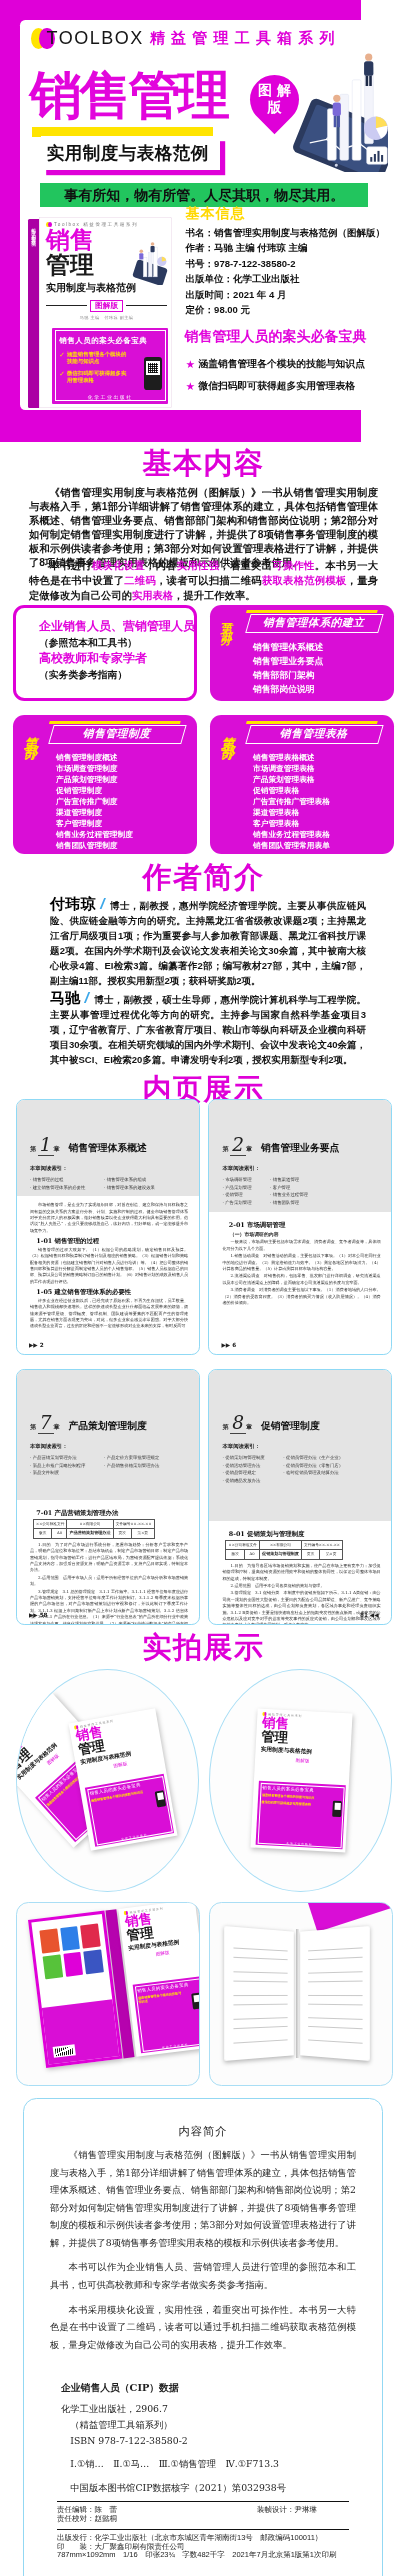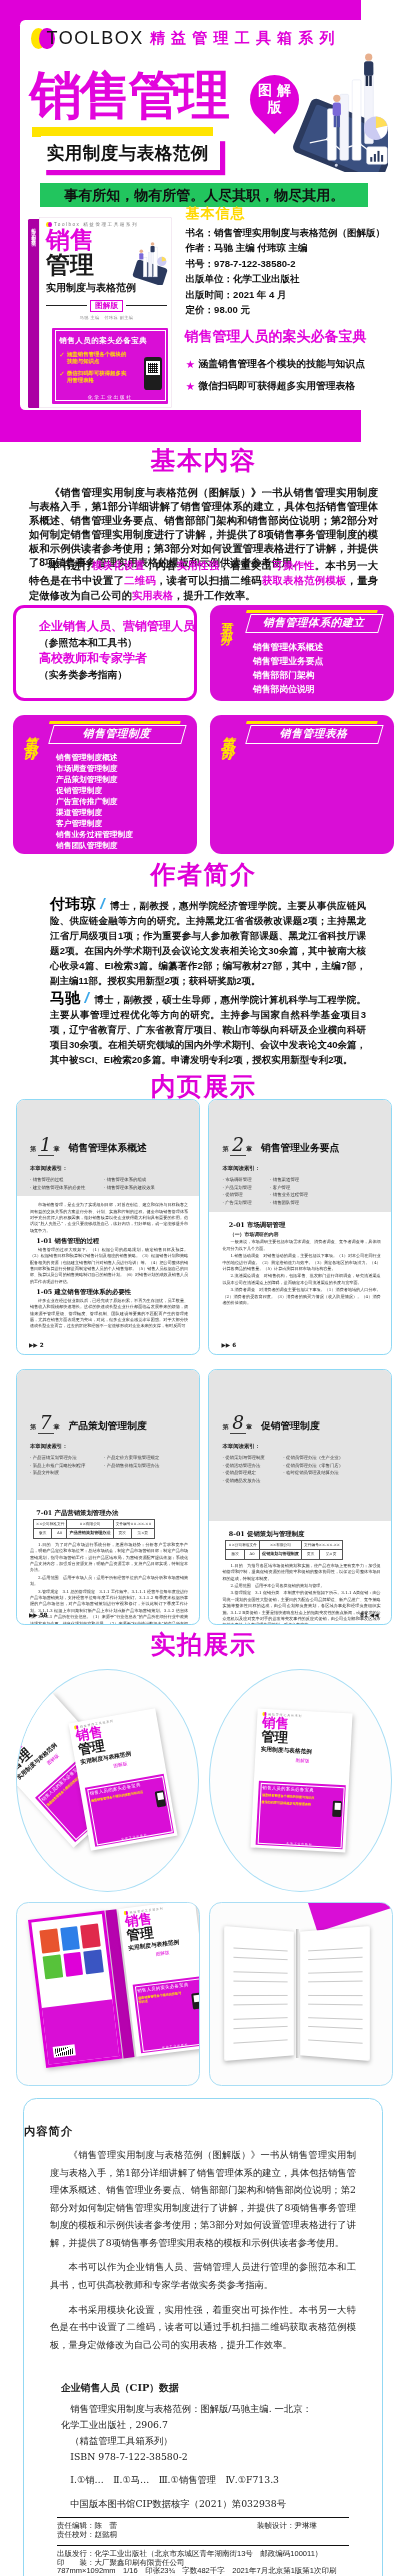"基本内容" .sec-h { font-size: 25px -> 29px }
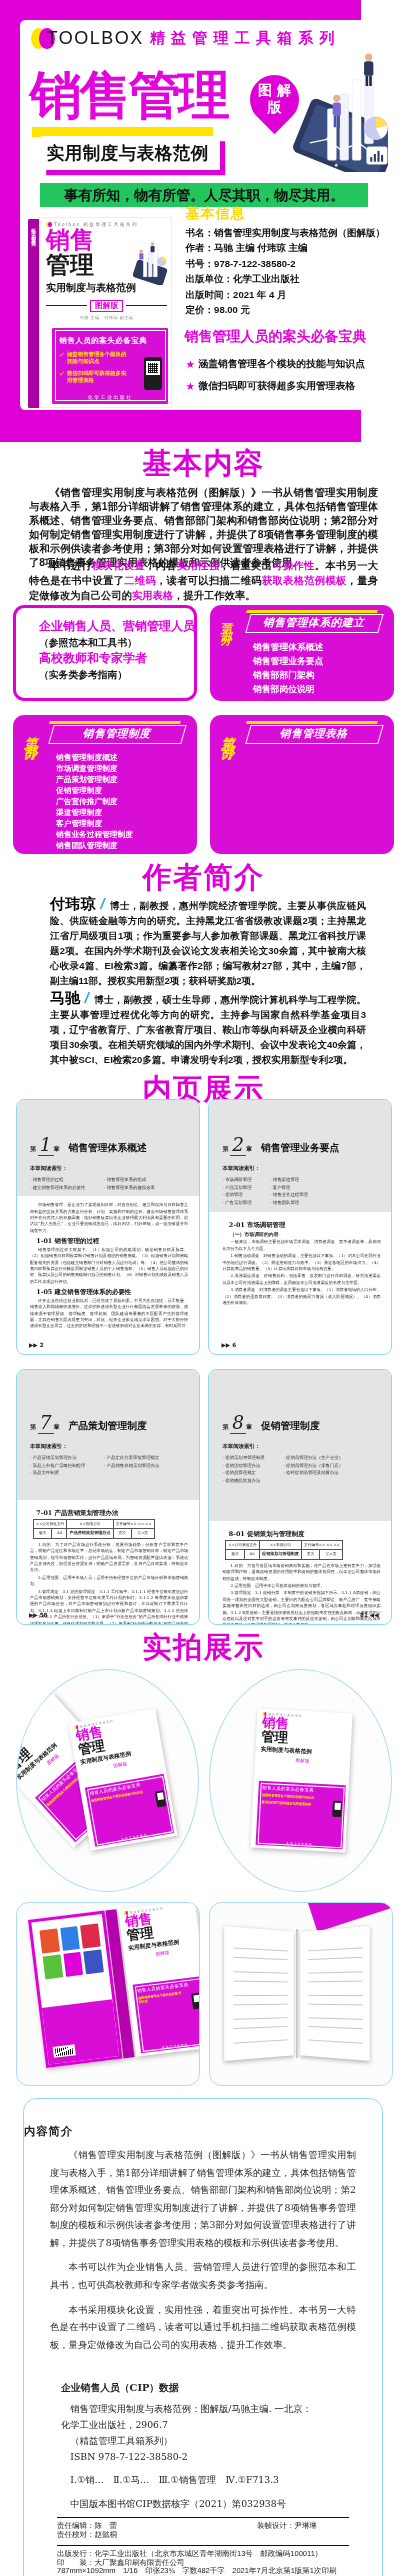"销售管理表格概述" div.pitems { html: none -> <div> <div>销售管理表格概述</div> <div>市场调查管理表格</div> <div>产品策划管理表格</div> <div>促销管理表格</div> <div>广告宣传推广管理表格</div> <div>渠道管理表格</div> <div>客户管理表格</div> <div>销售业务过程管理表格</div> <div>销售团队管理常用表单</div> </div> }
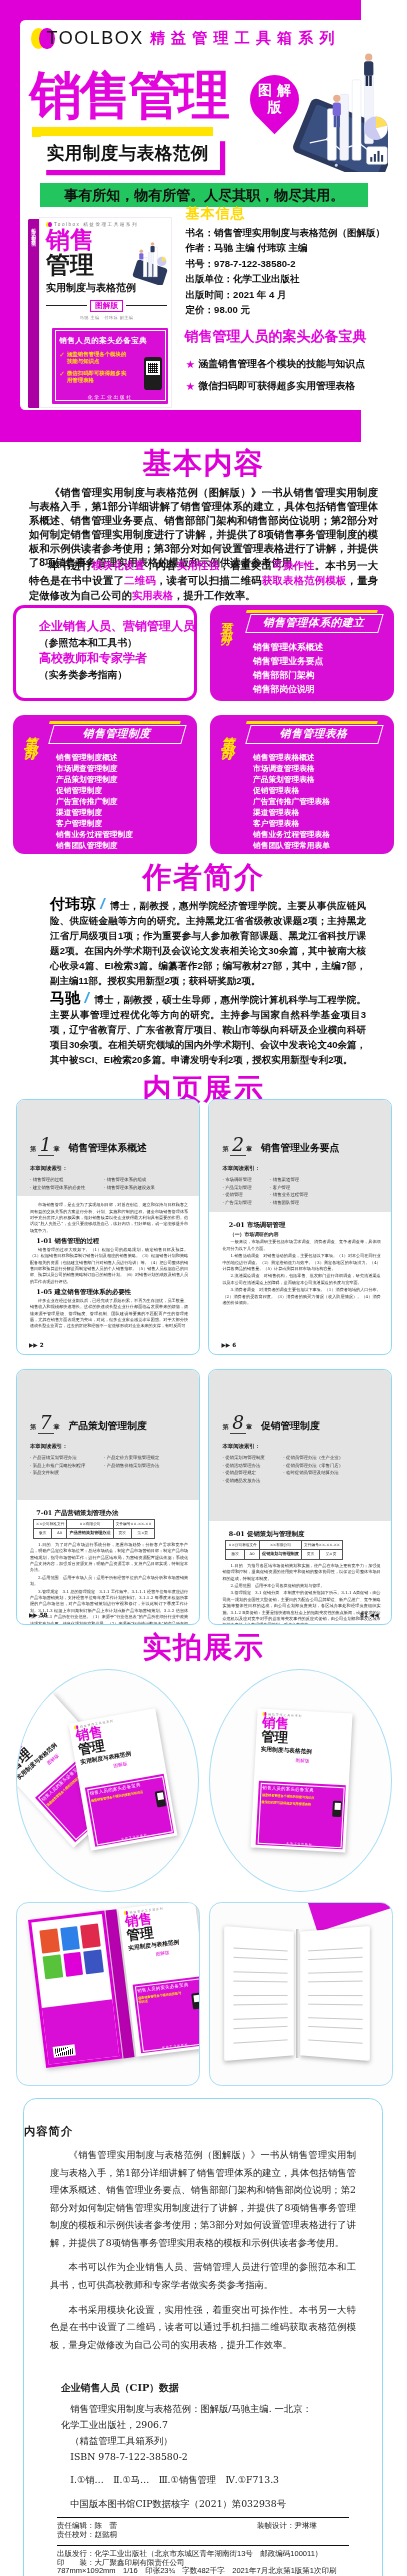"内容简介" .bm-title { font-weight: bold -> normal; text-align: none -> center }
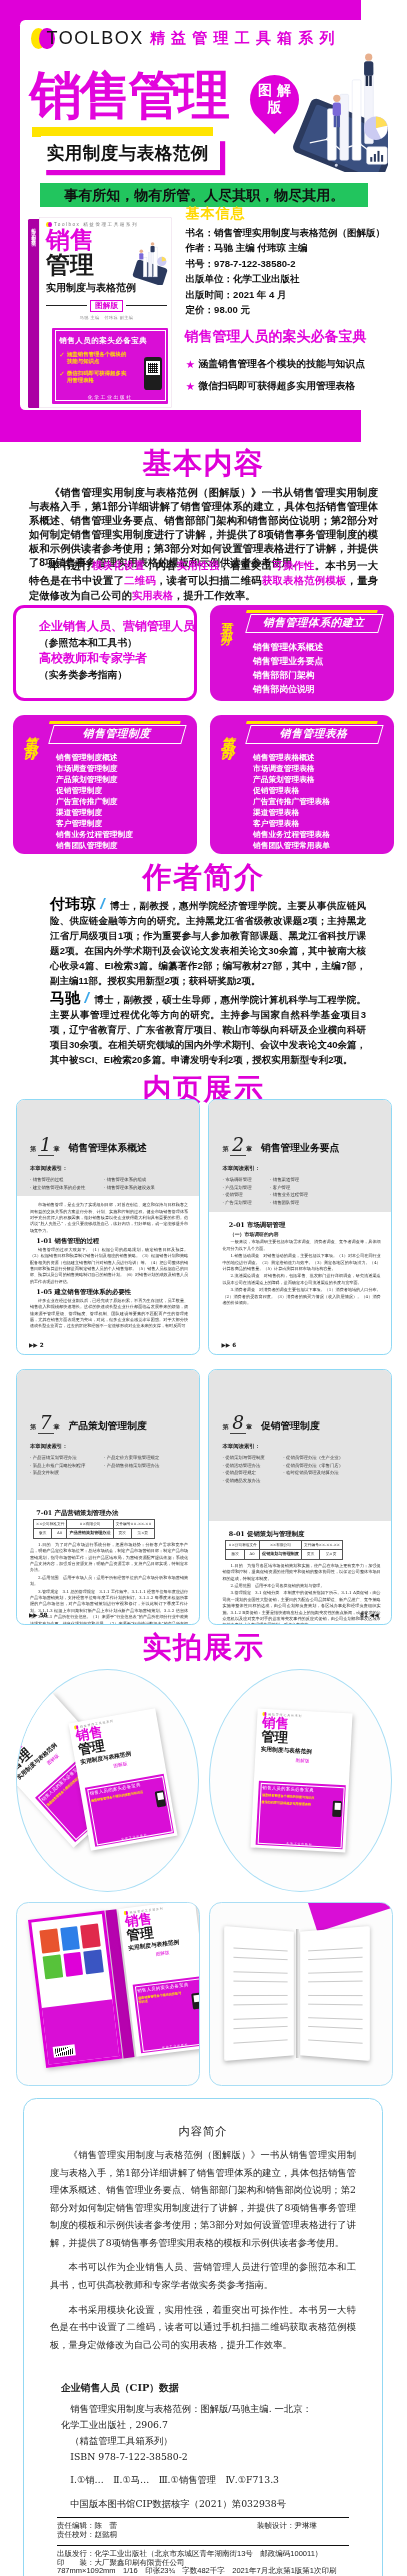"销售管理实用制度与表格范例：图解版/马驰主编. 一北京：" div.i1 { html: <div>销售管理实用制度与表格范例：图解版/马驰主编. 一北京：</div> -> none }
